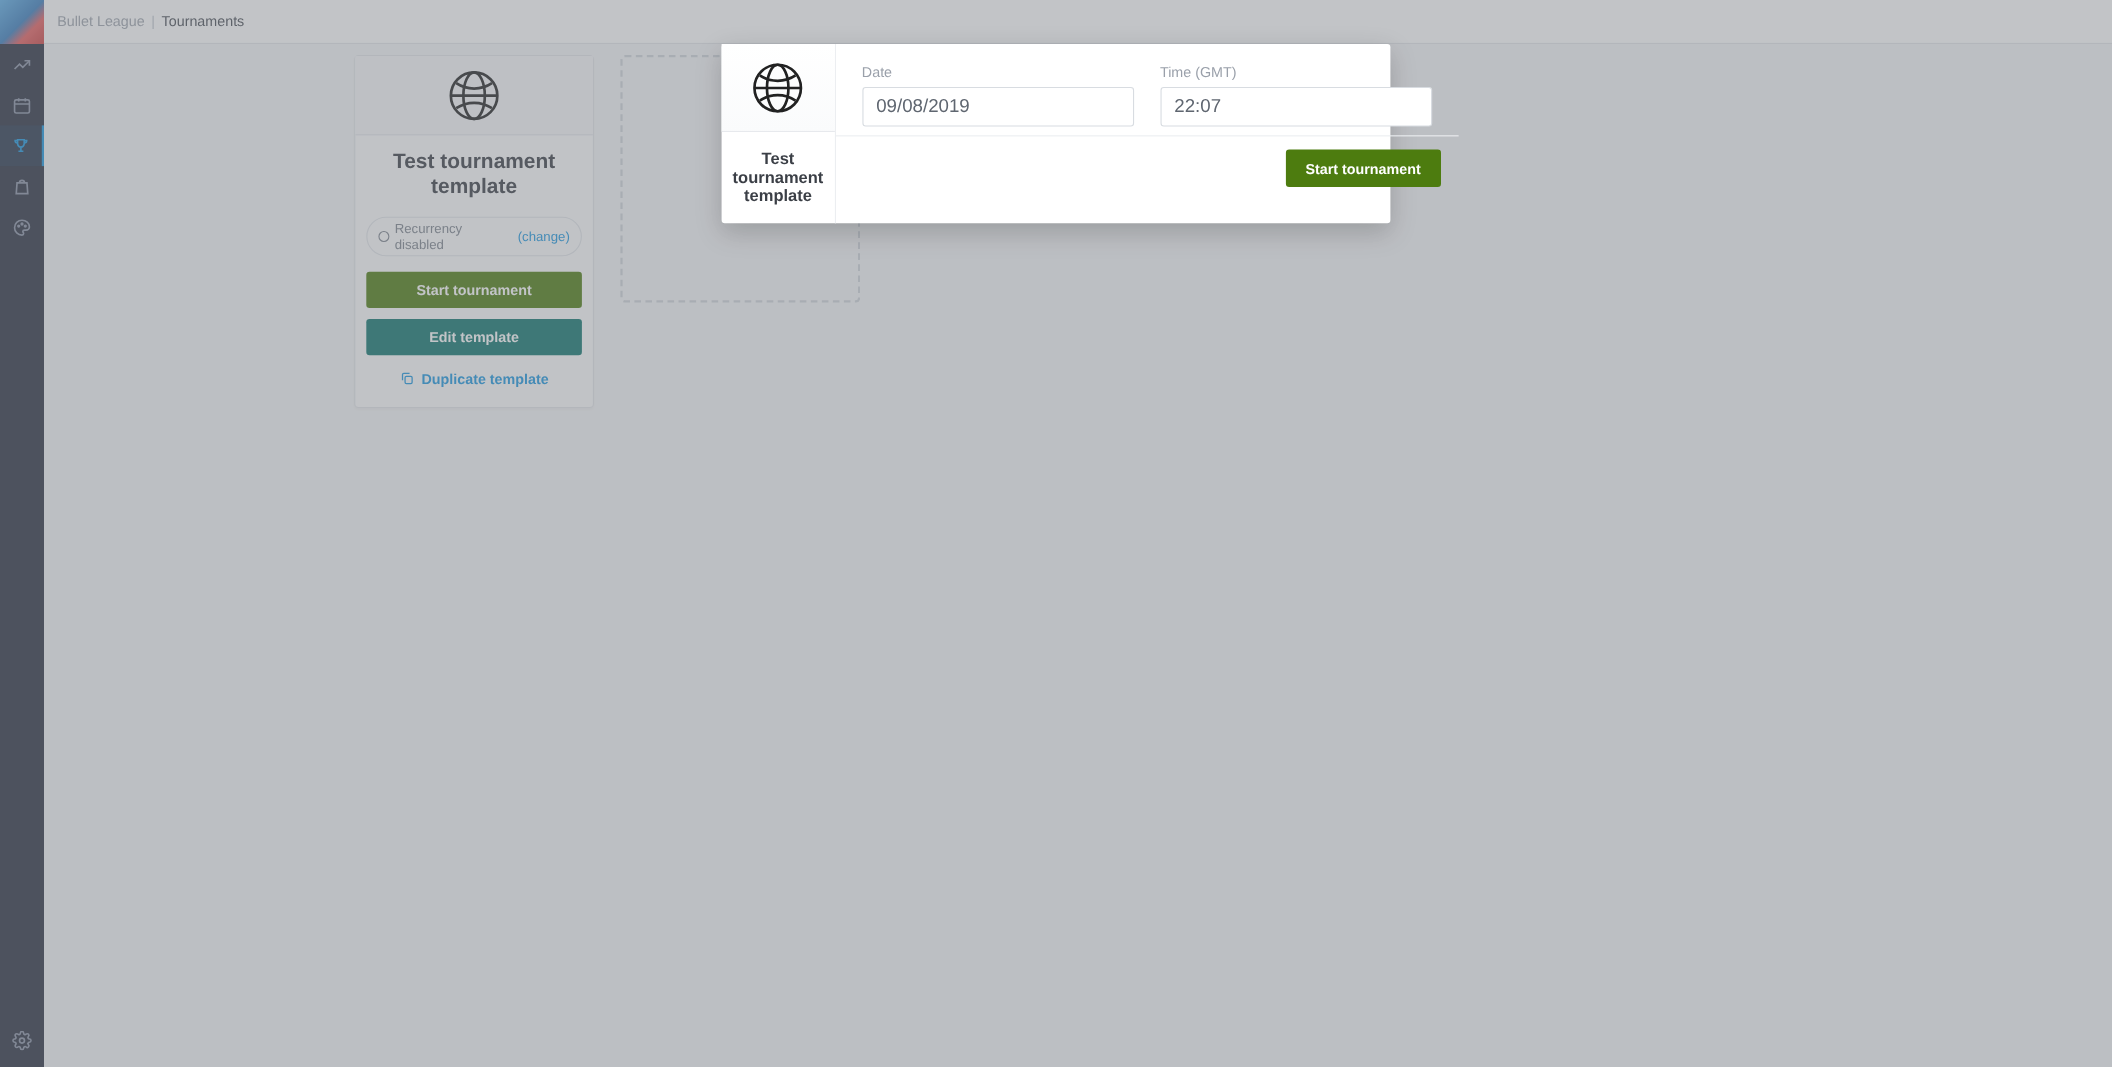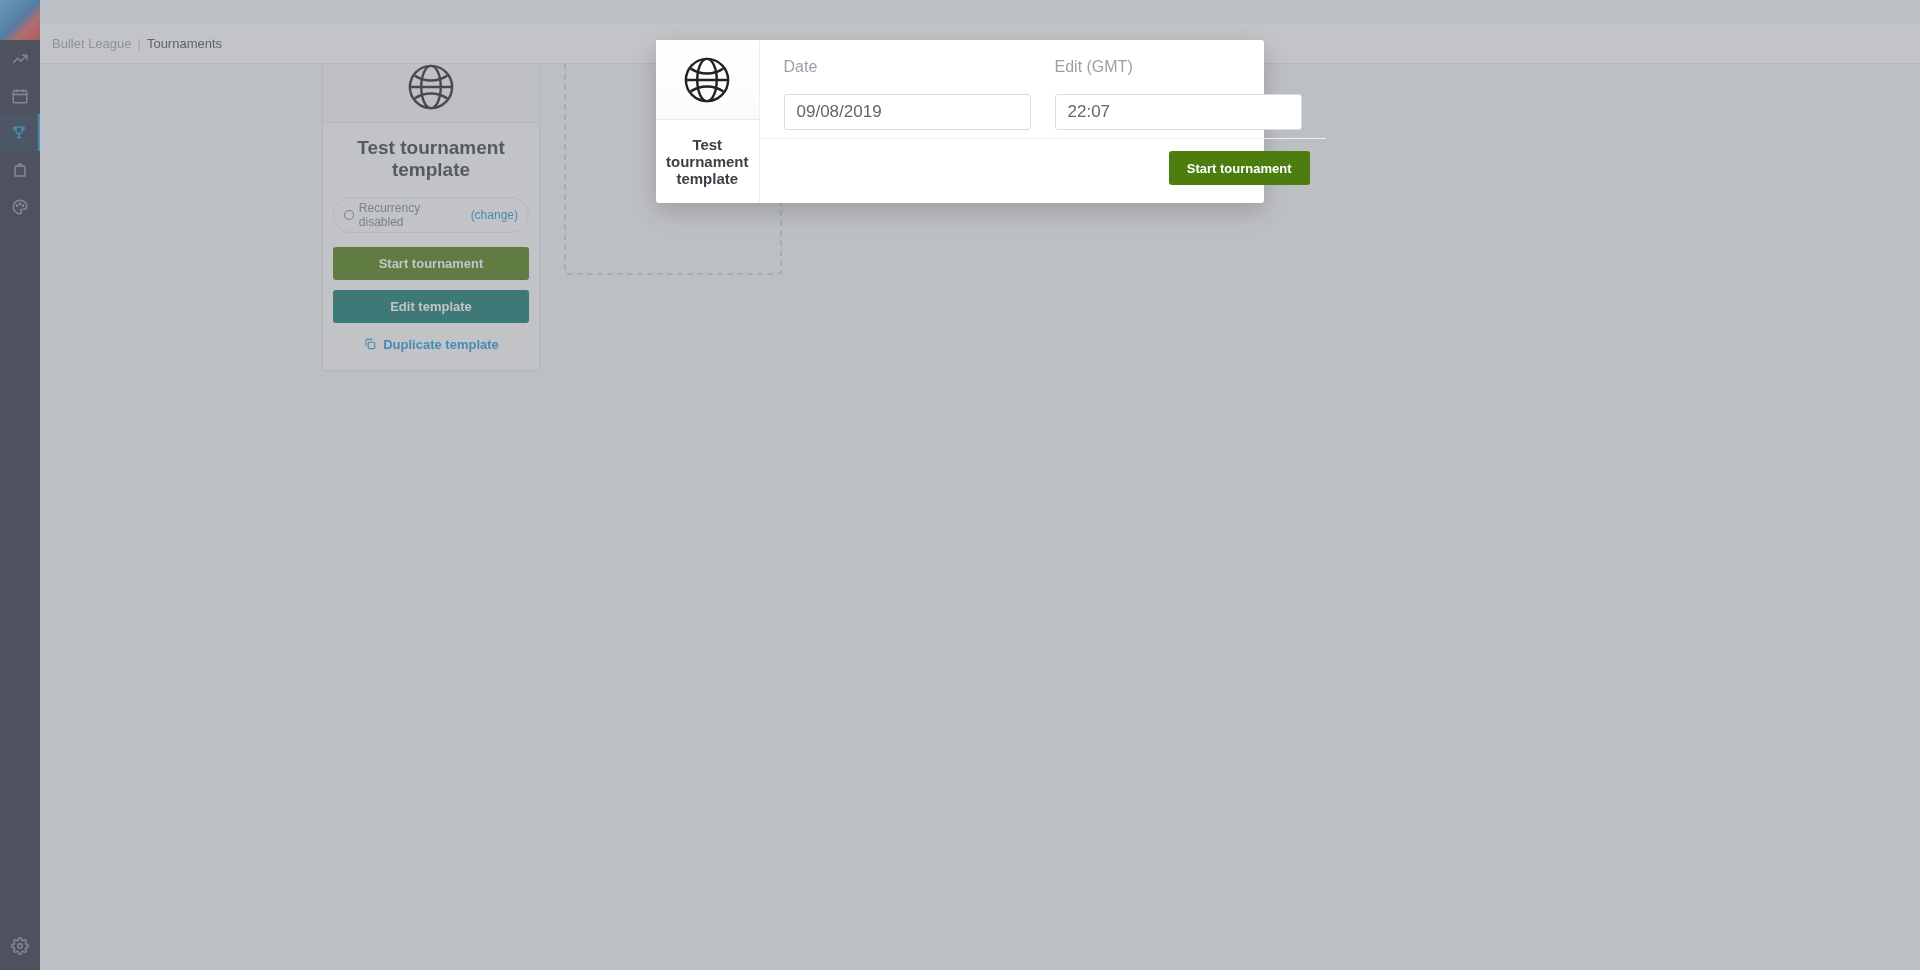"Bullet League" .topbar { margin-top: 24px -> none }
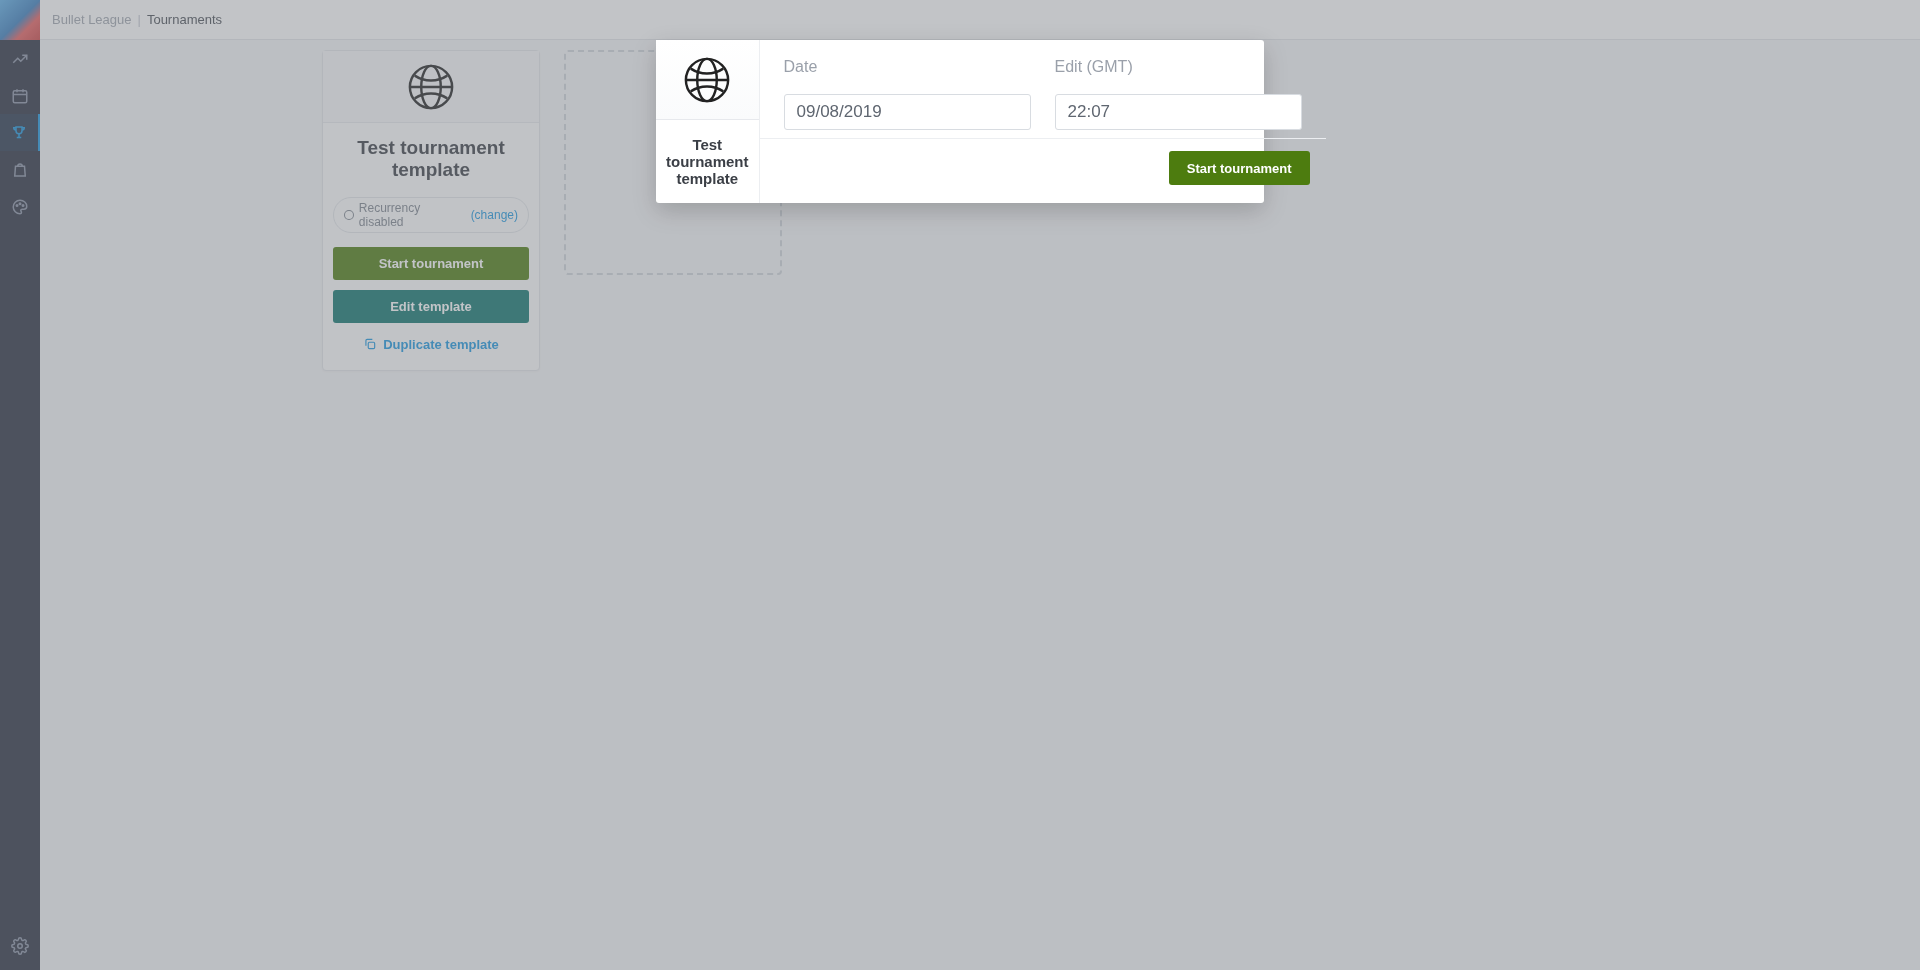"Date" .field label { font-size: 16px -> 13px; margin-bottom: 18px -> 6px }
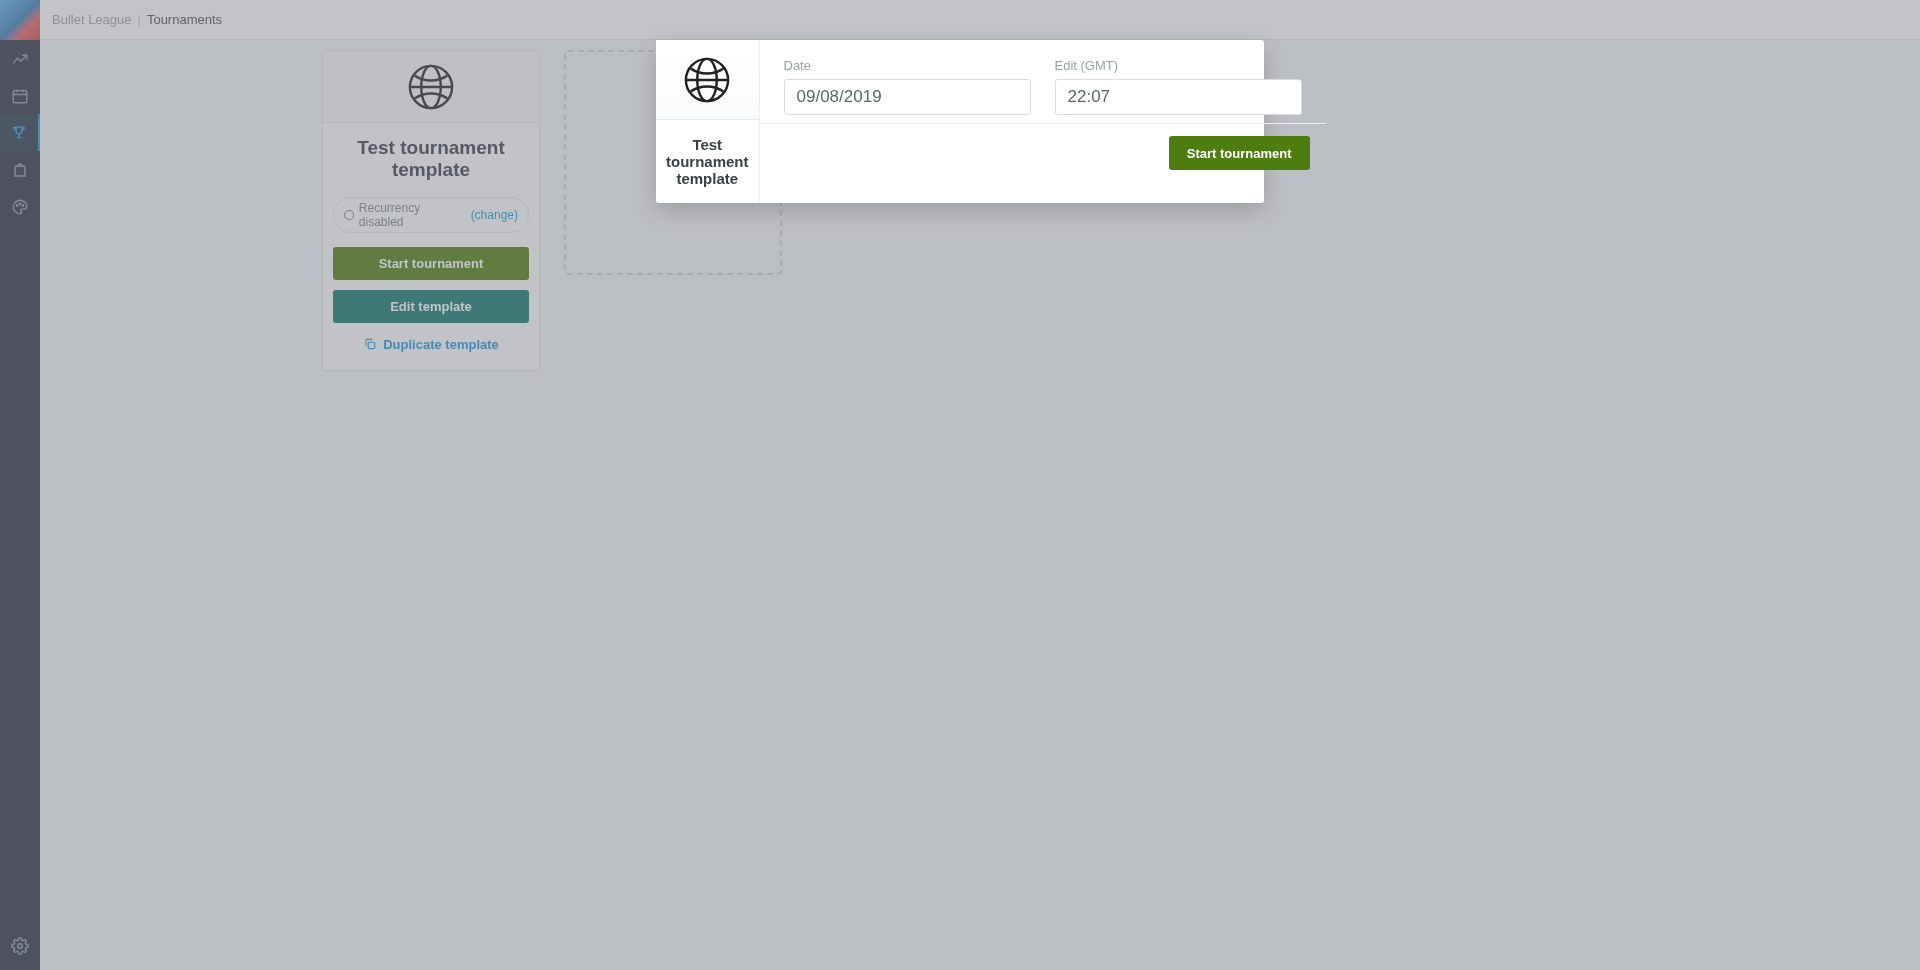"Edit (GMT)" label { text: Edit -> Time }
